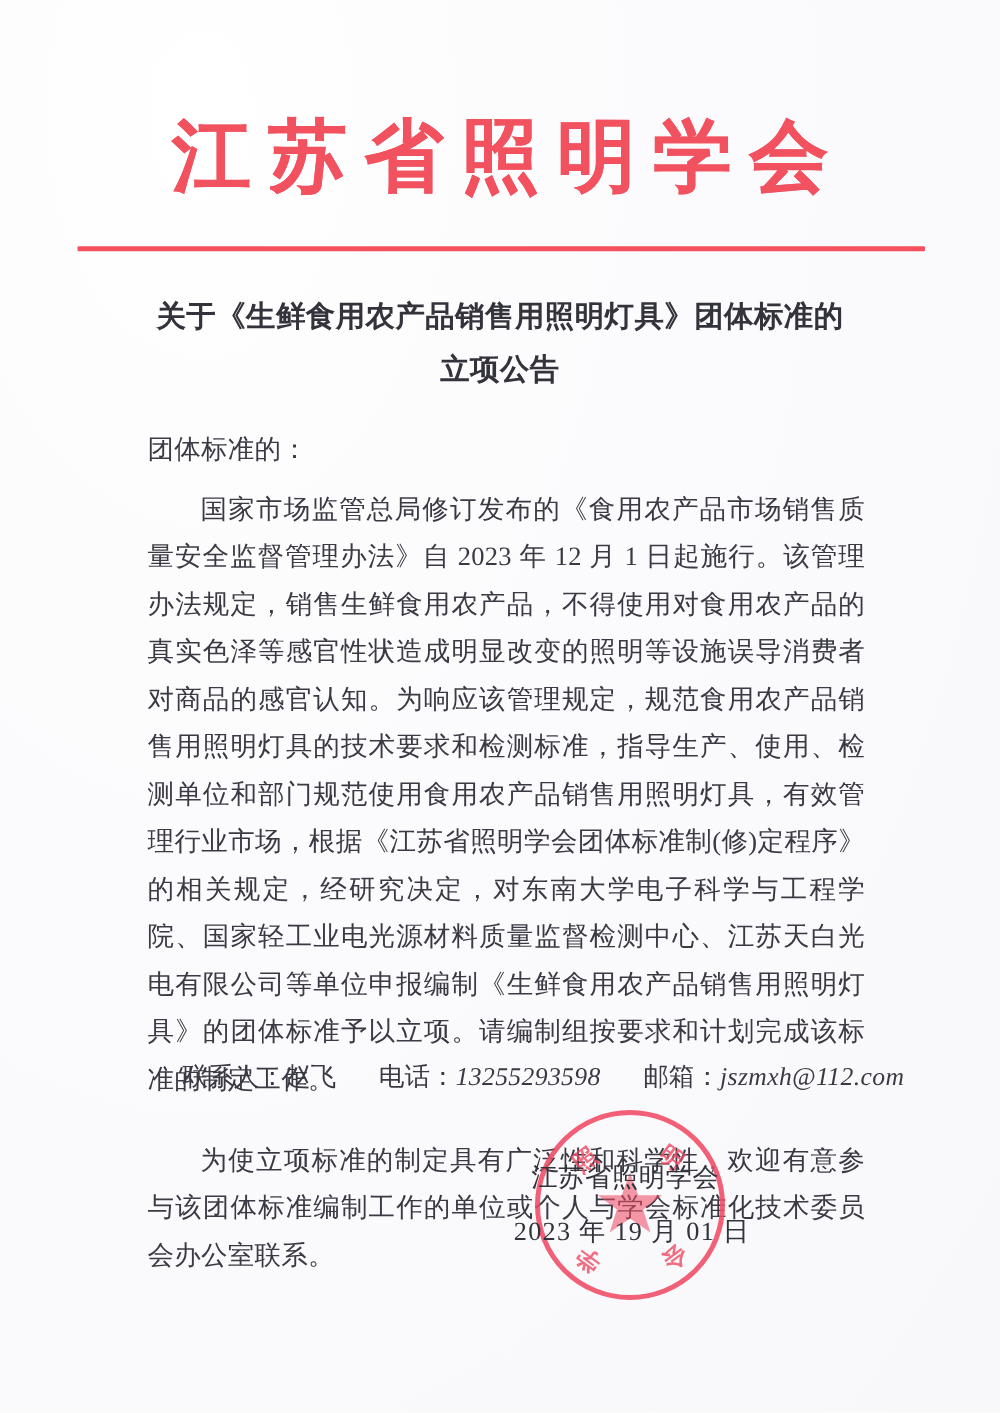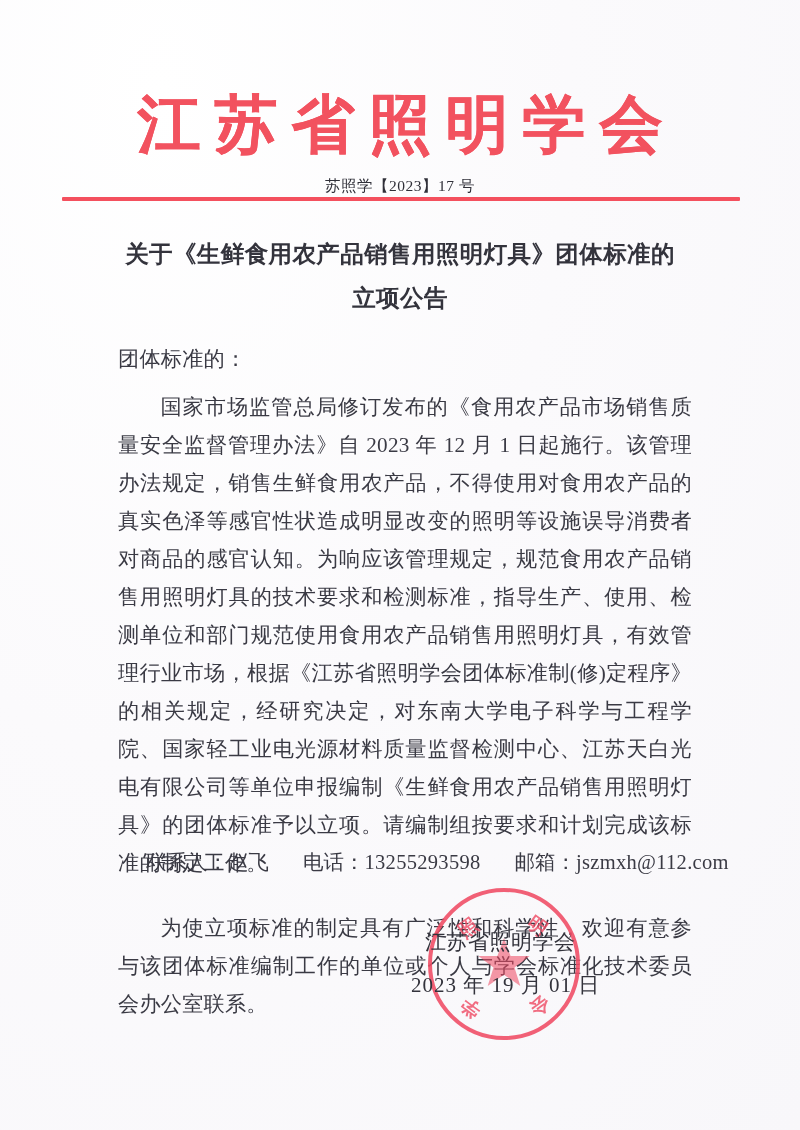"苏照学【2023】17 号" div.doc-number { html: <div>苏照学【2023】17 号</div> -> none }
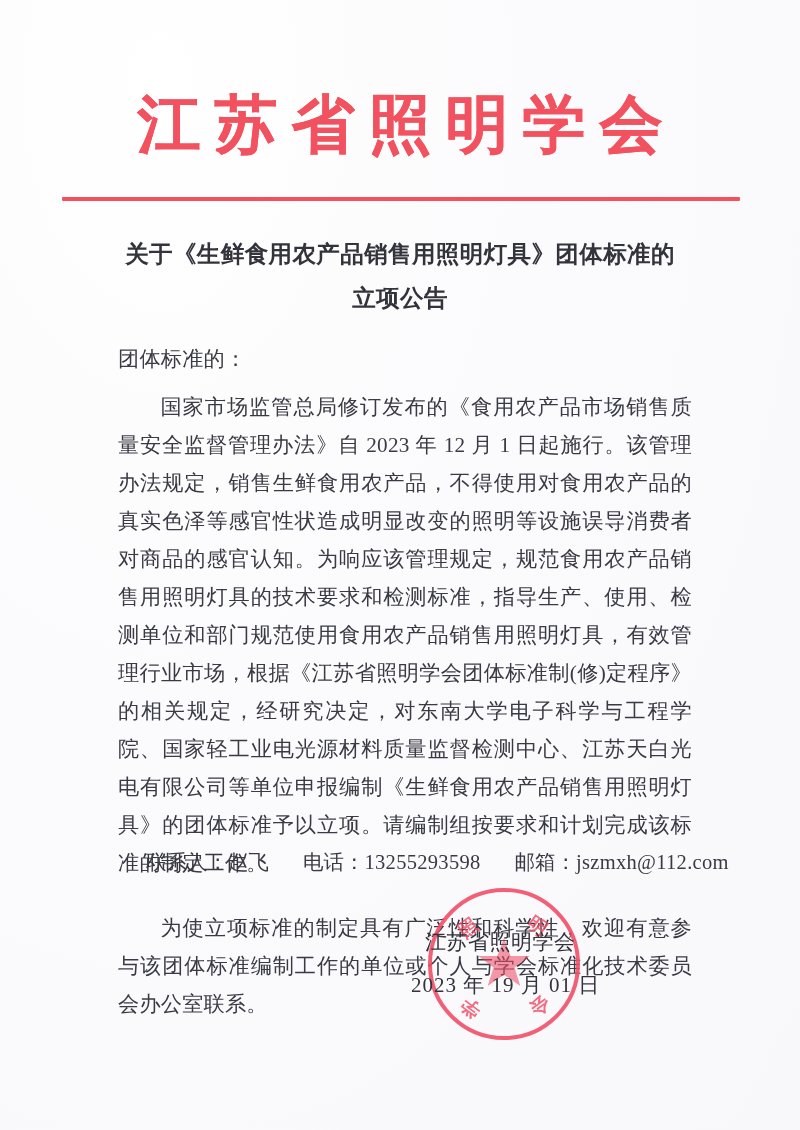"立项公告" .doc-title .line2 { font-family: none -> Liberation Mono, monospace }
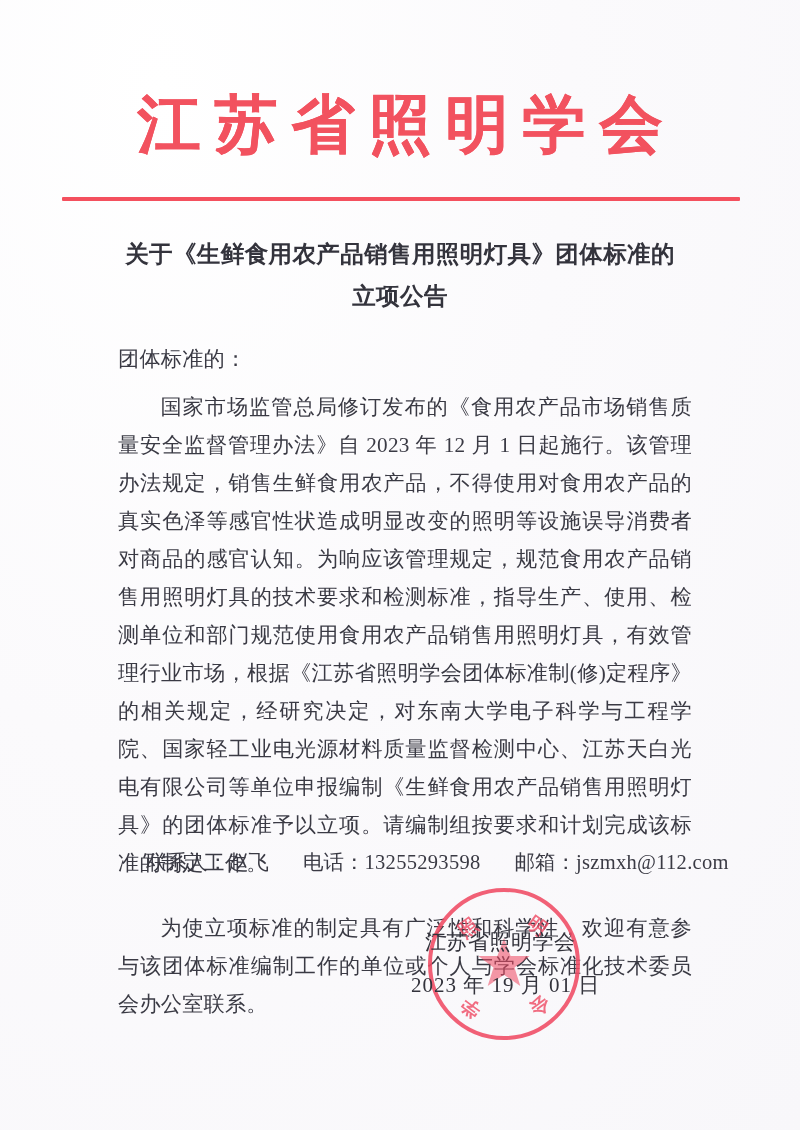"13255293598" .contact-line .mono { font-style: none -> italic }
